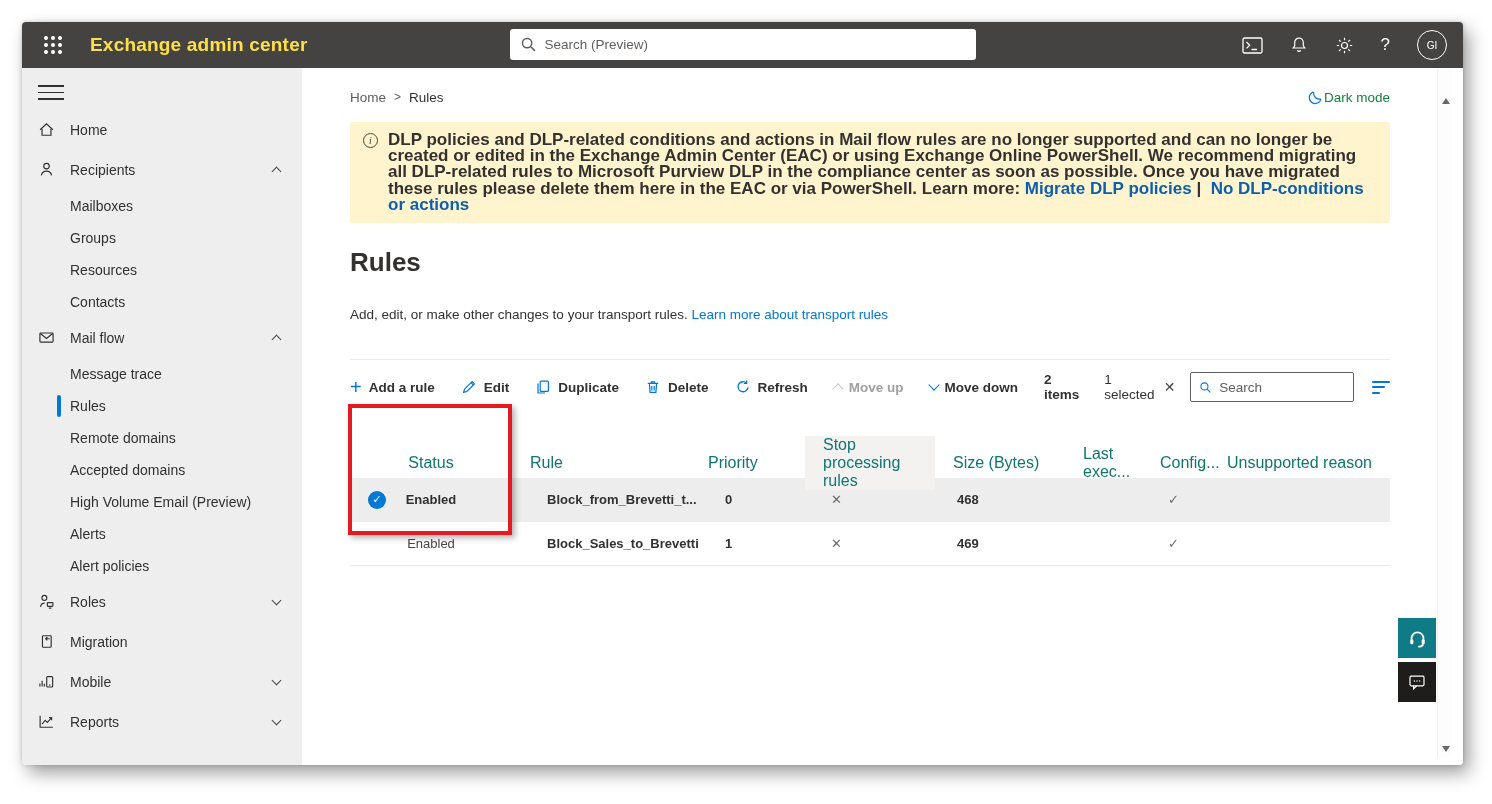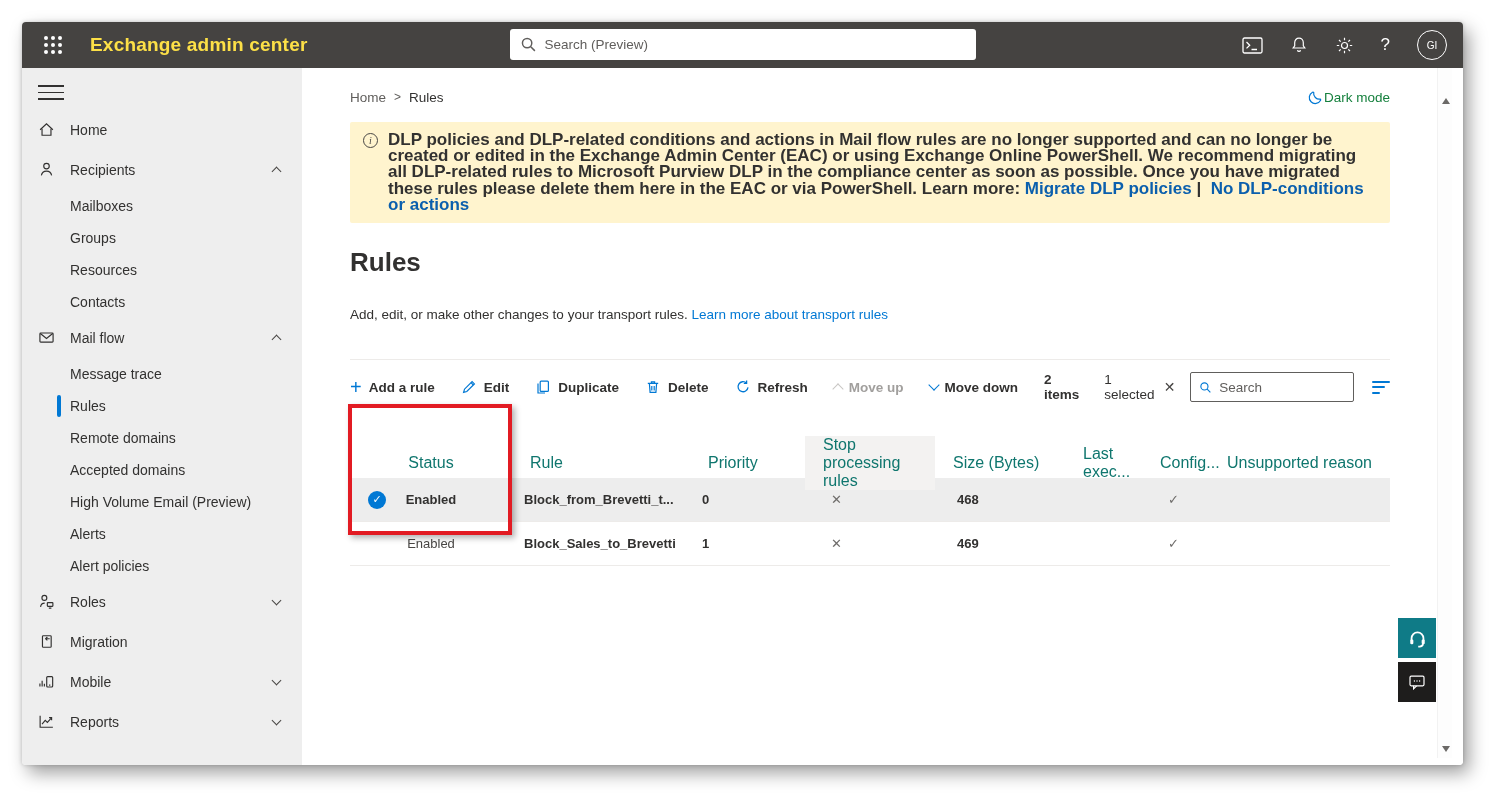"Block_from_Brevetti_t..." .tbody-row .cell { padding-left: 12px -> 35px }
